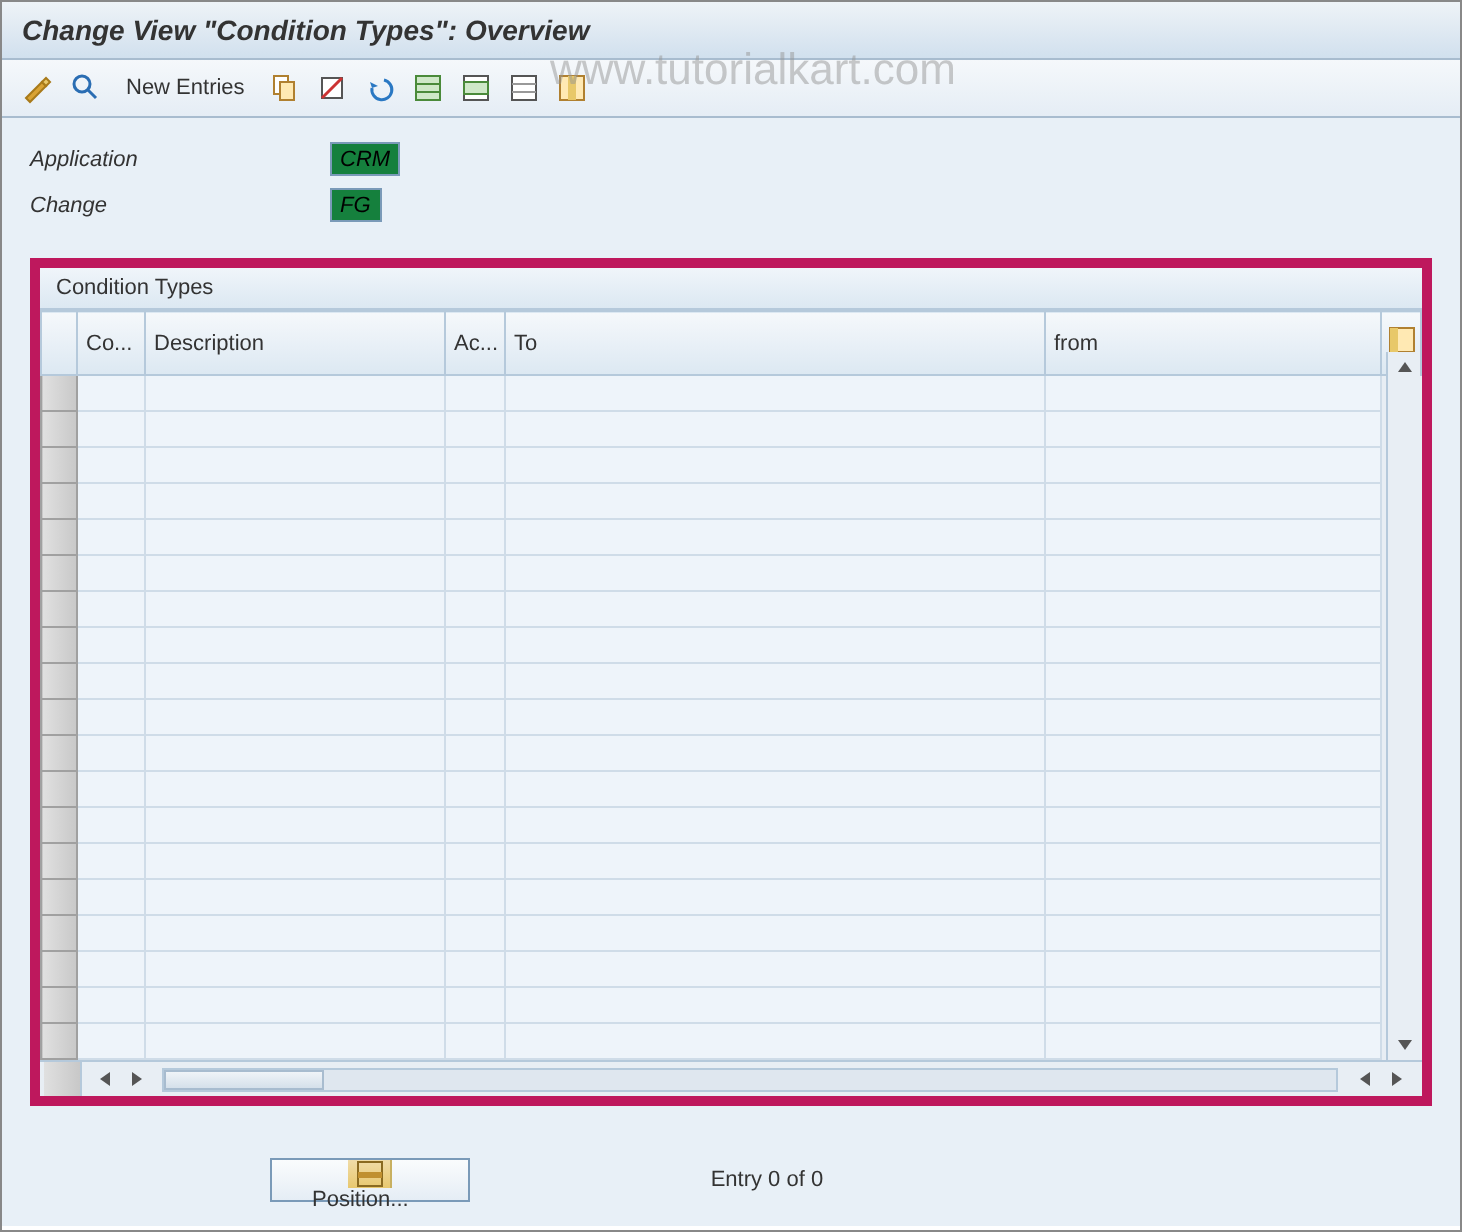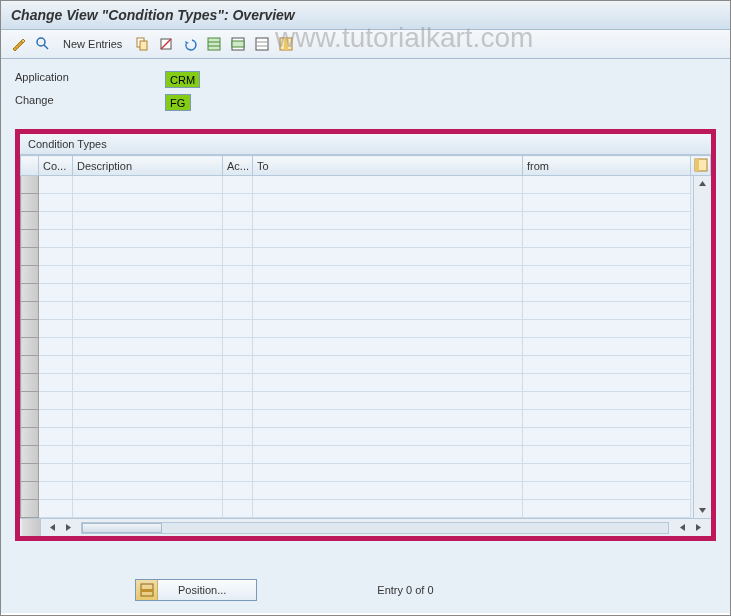"www.tutorialkart.com" .watermark { font-size: 28px -> 22px }
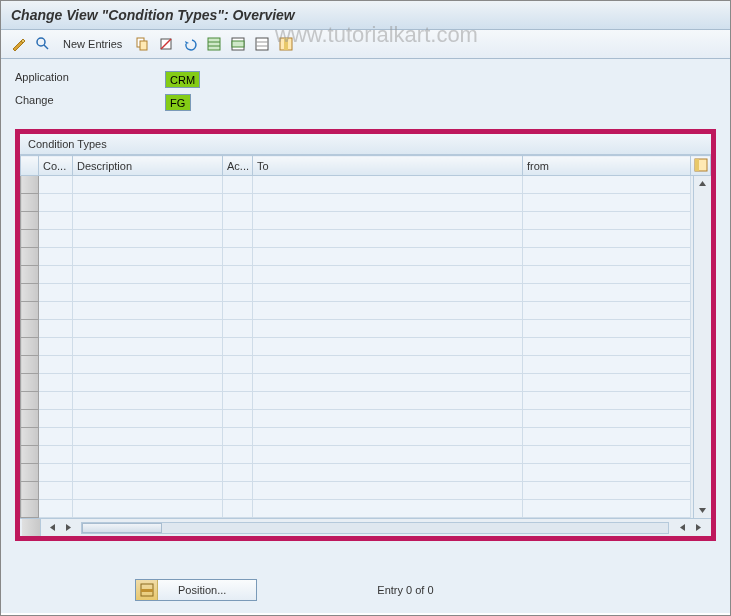"Application" .form-row { align-items: flex-start -> center; font-style: none -> italic }
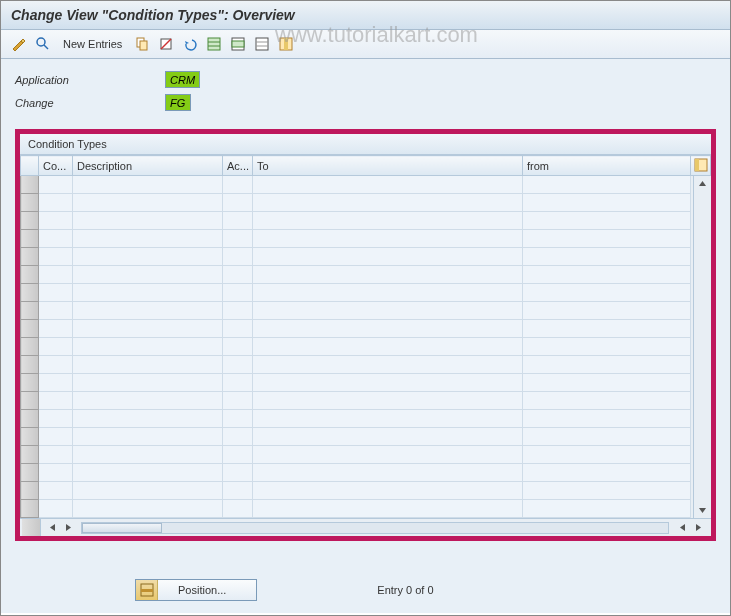"CRM" .form-value { background: #84cc16 -> #15803d }
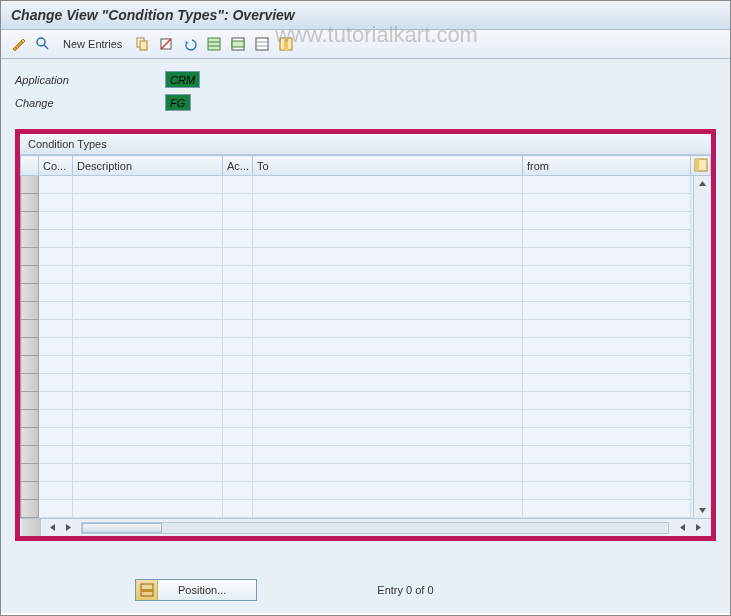"Co..." .data-table th { height: 20px -> 32px }
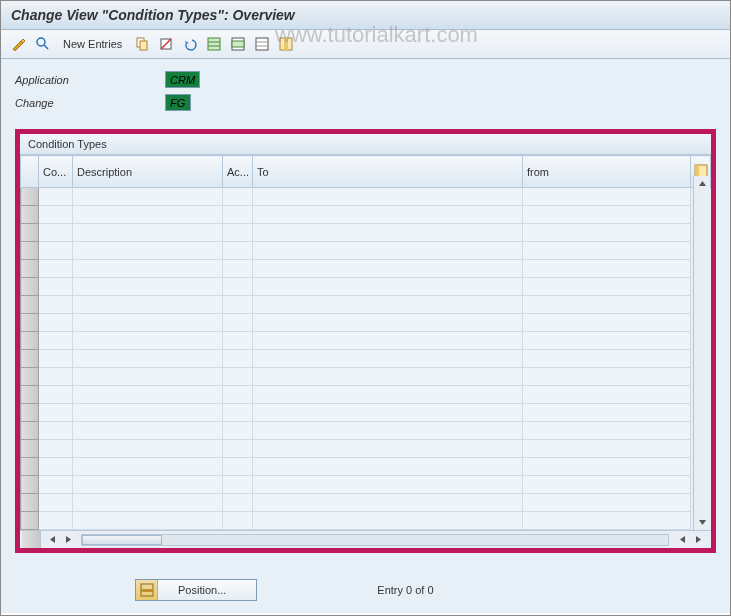"Position..." .position-btn { flex-direction: none -> column }
